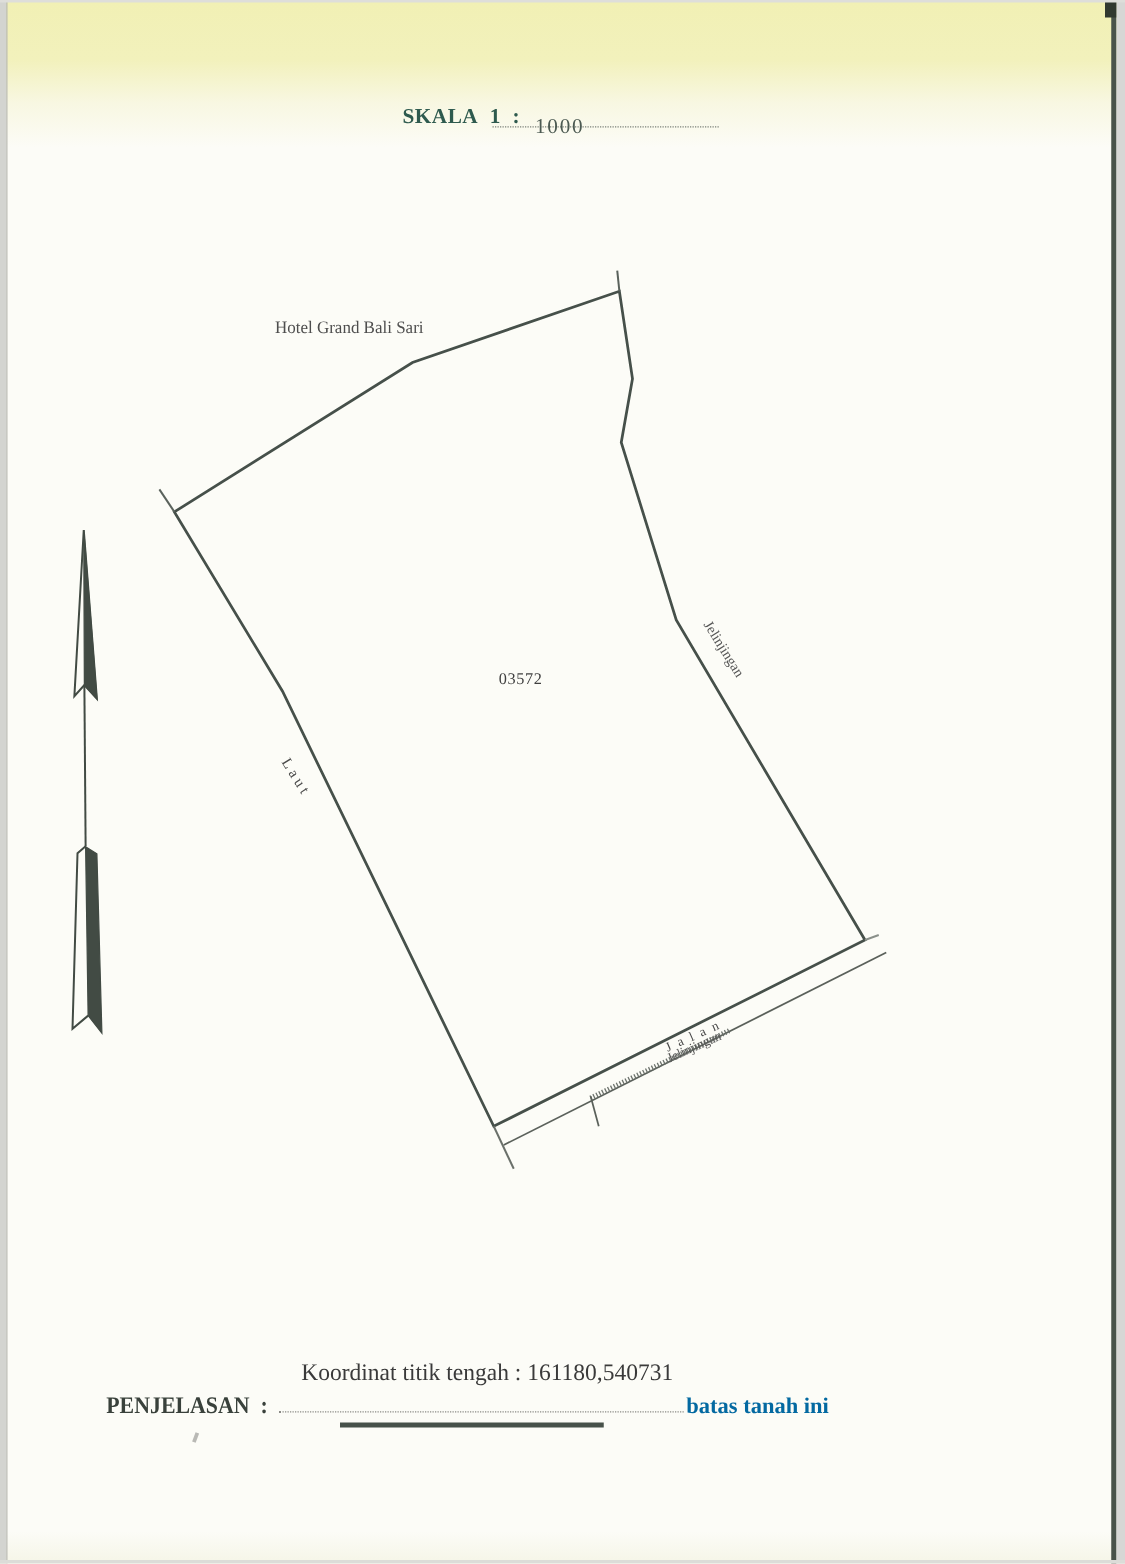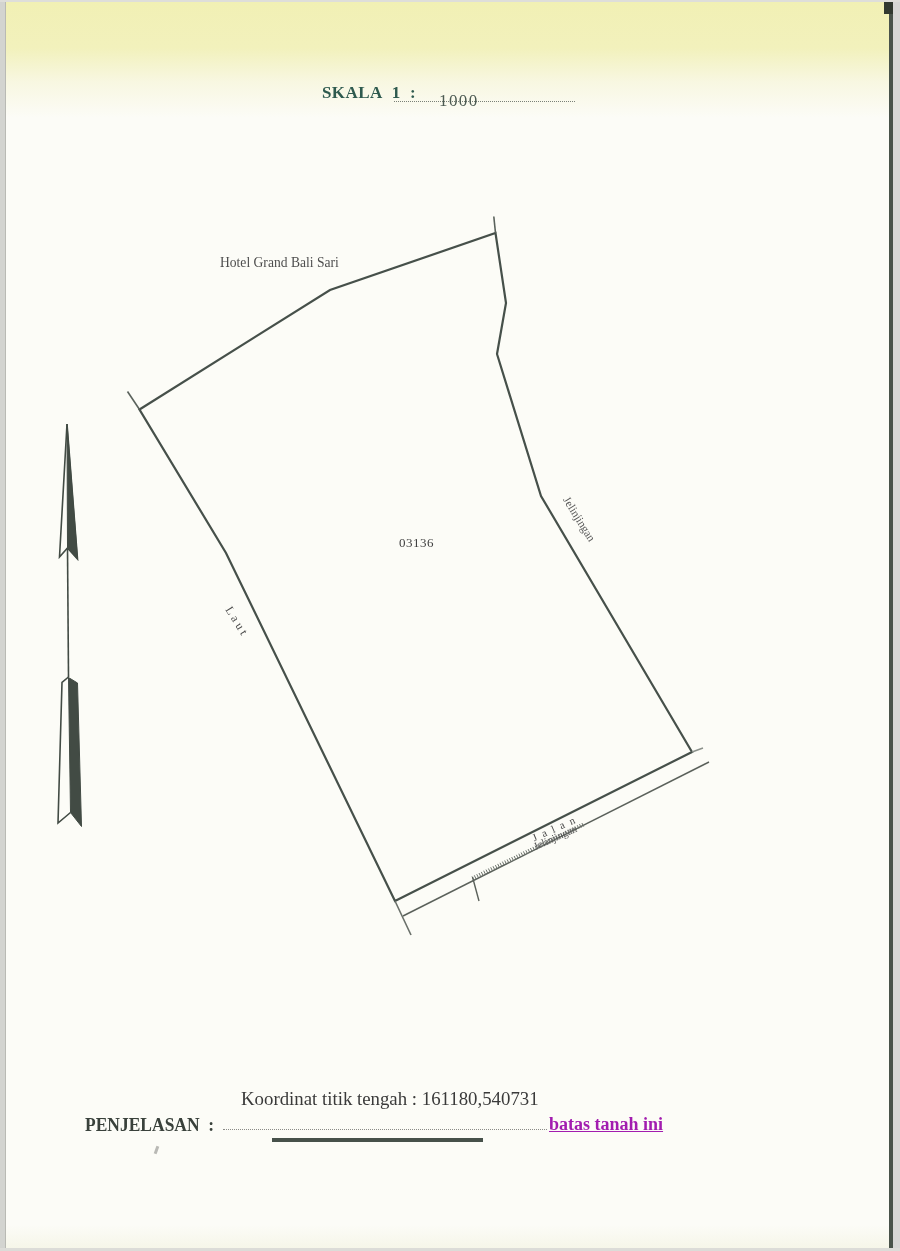"1000" div.abs { margin-left: 11px -> none }
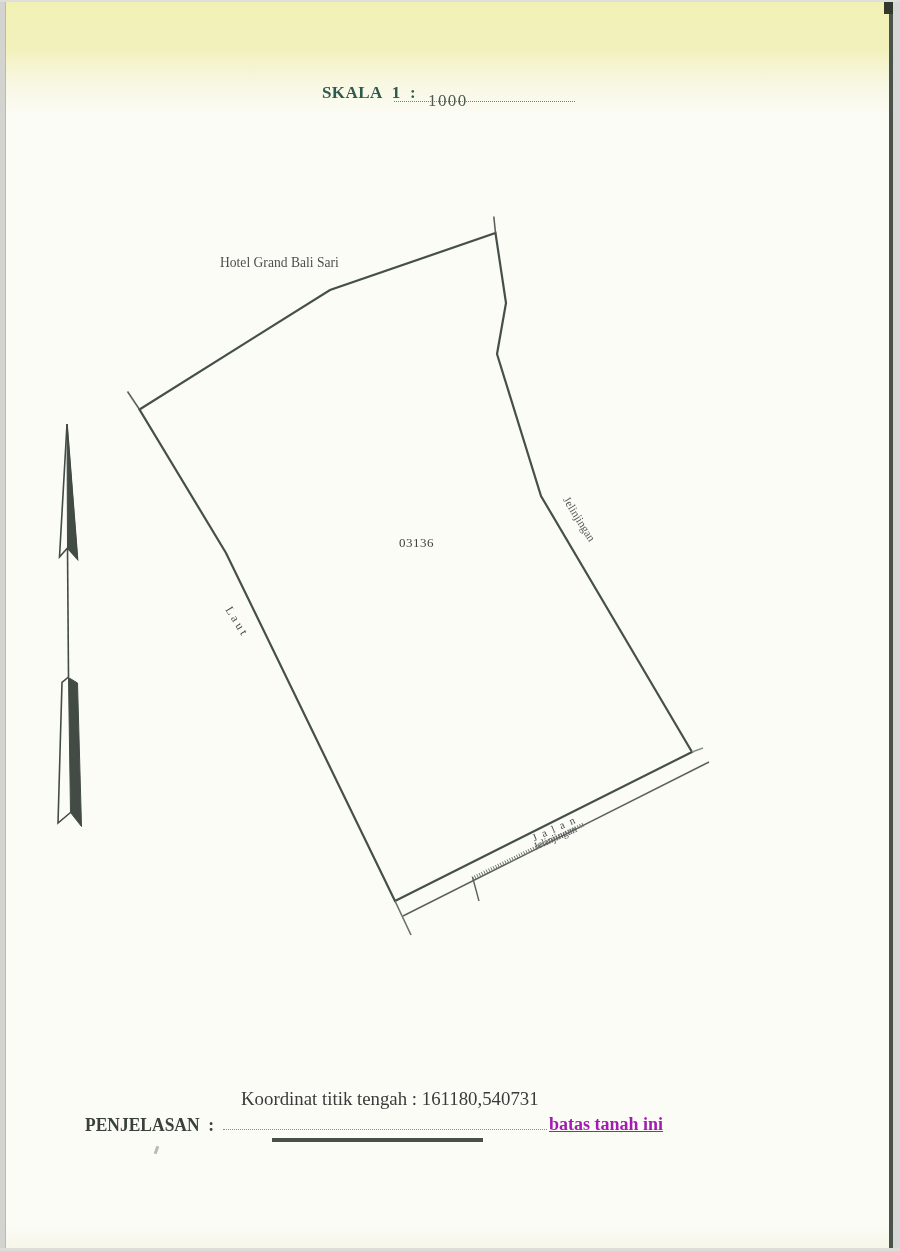"03136" div.abs { text: 03136 -> 03572 }
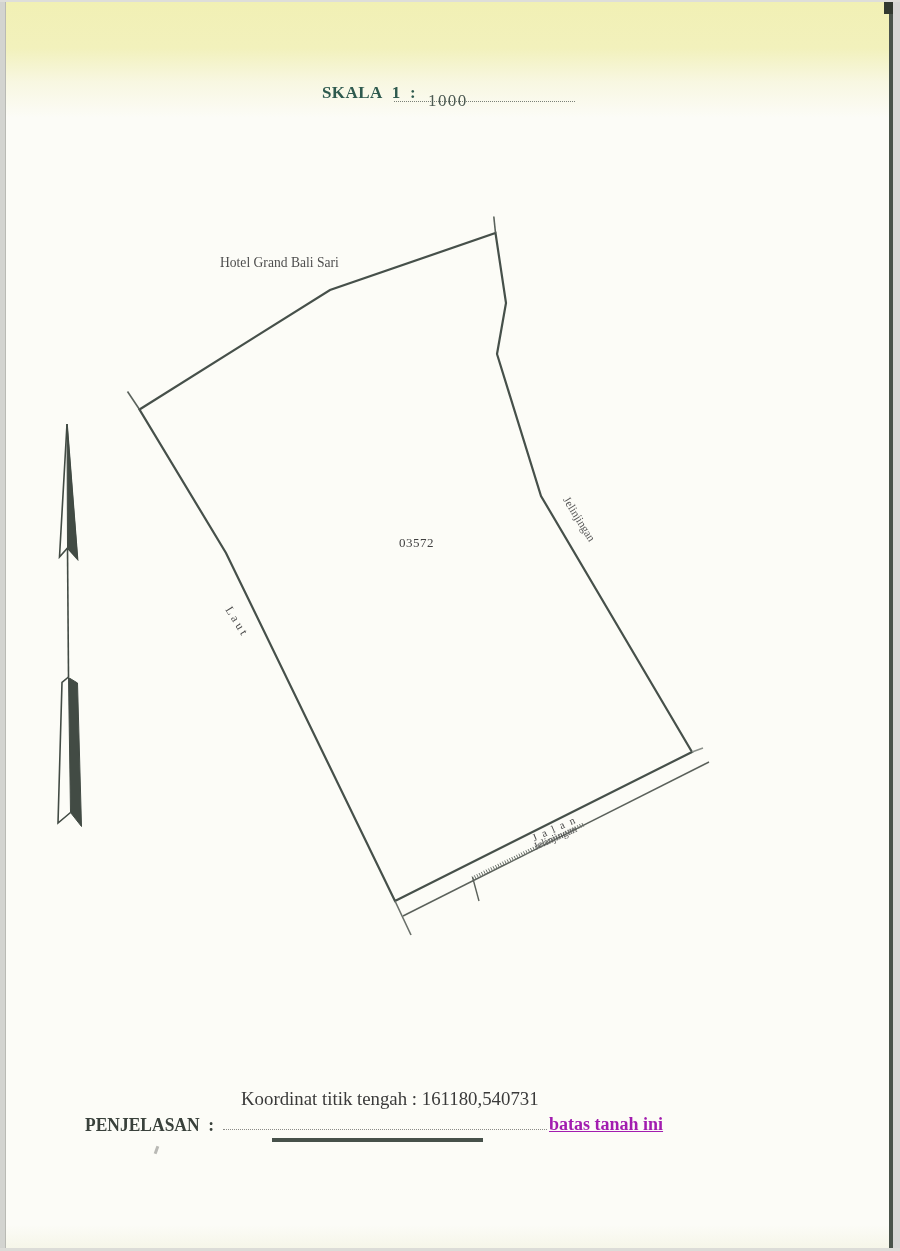"batas tanah ini" div.abs { color: #a21caf -> #0369a1; text-decoration: underline -> none }
